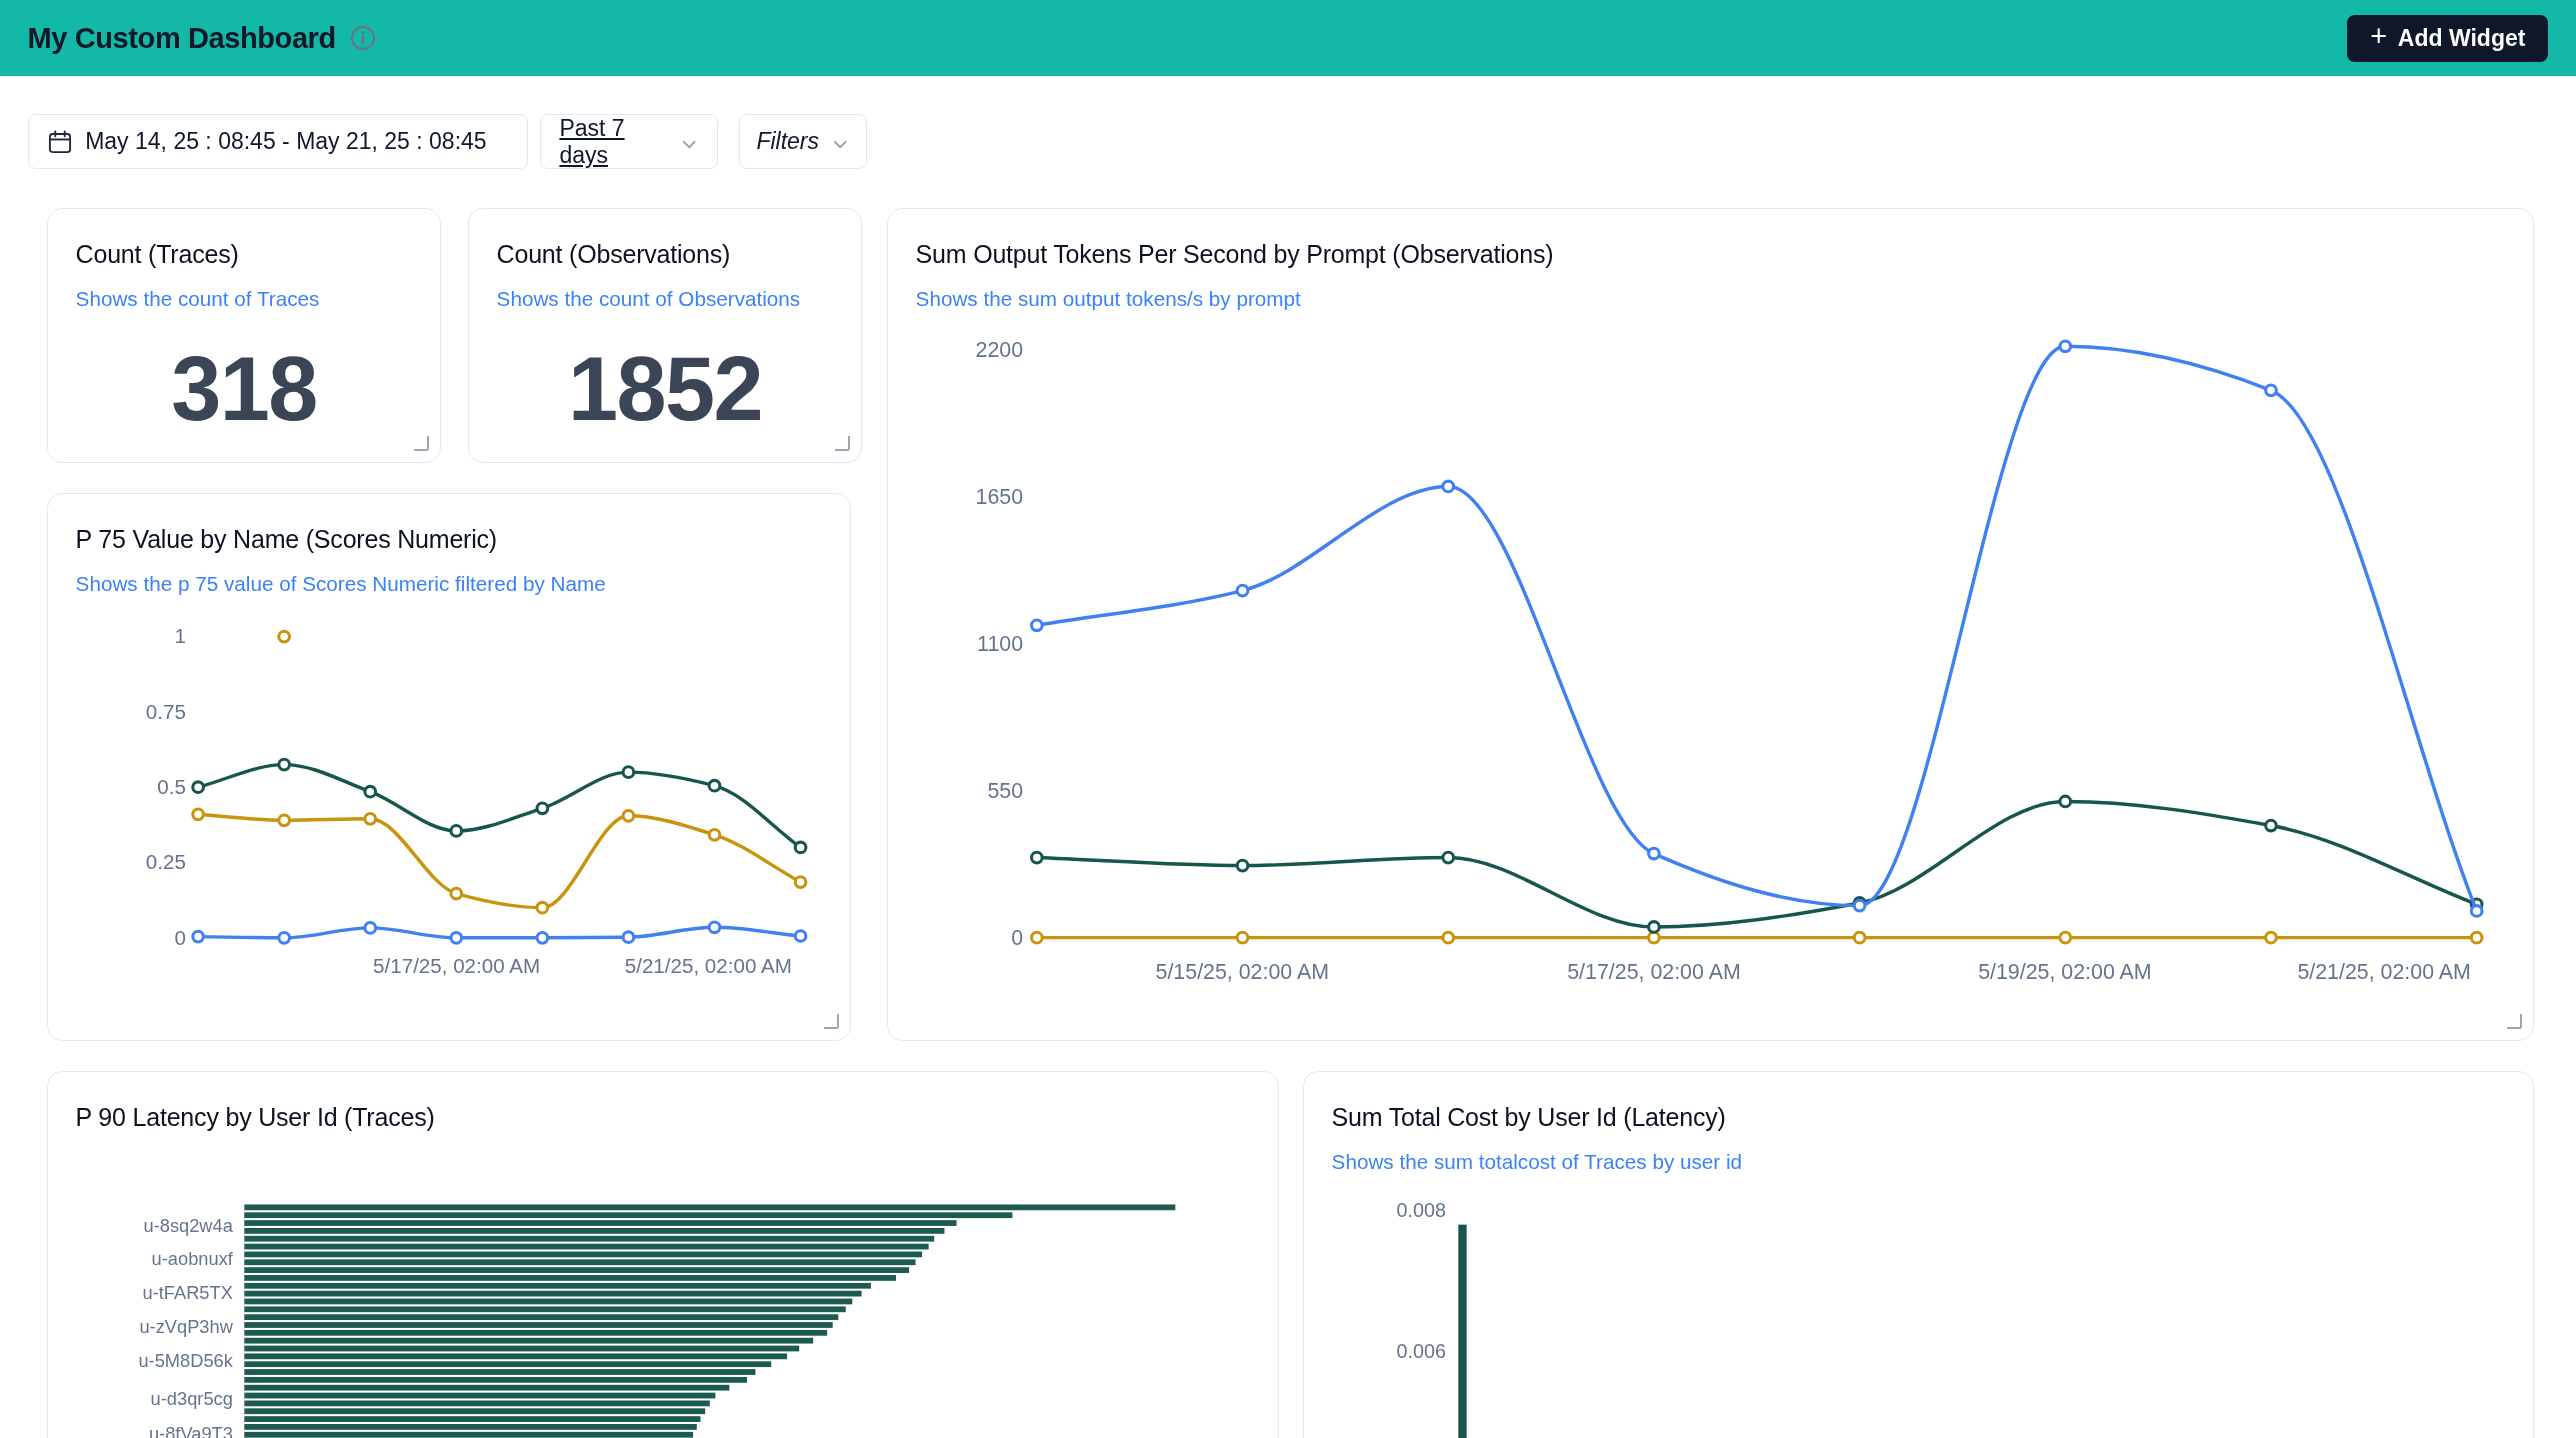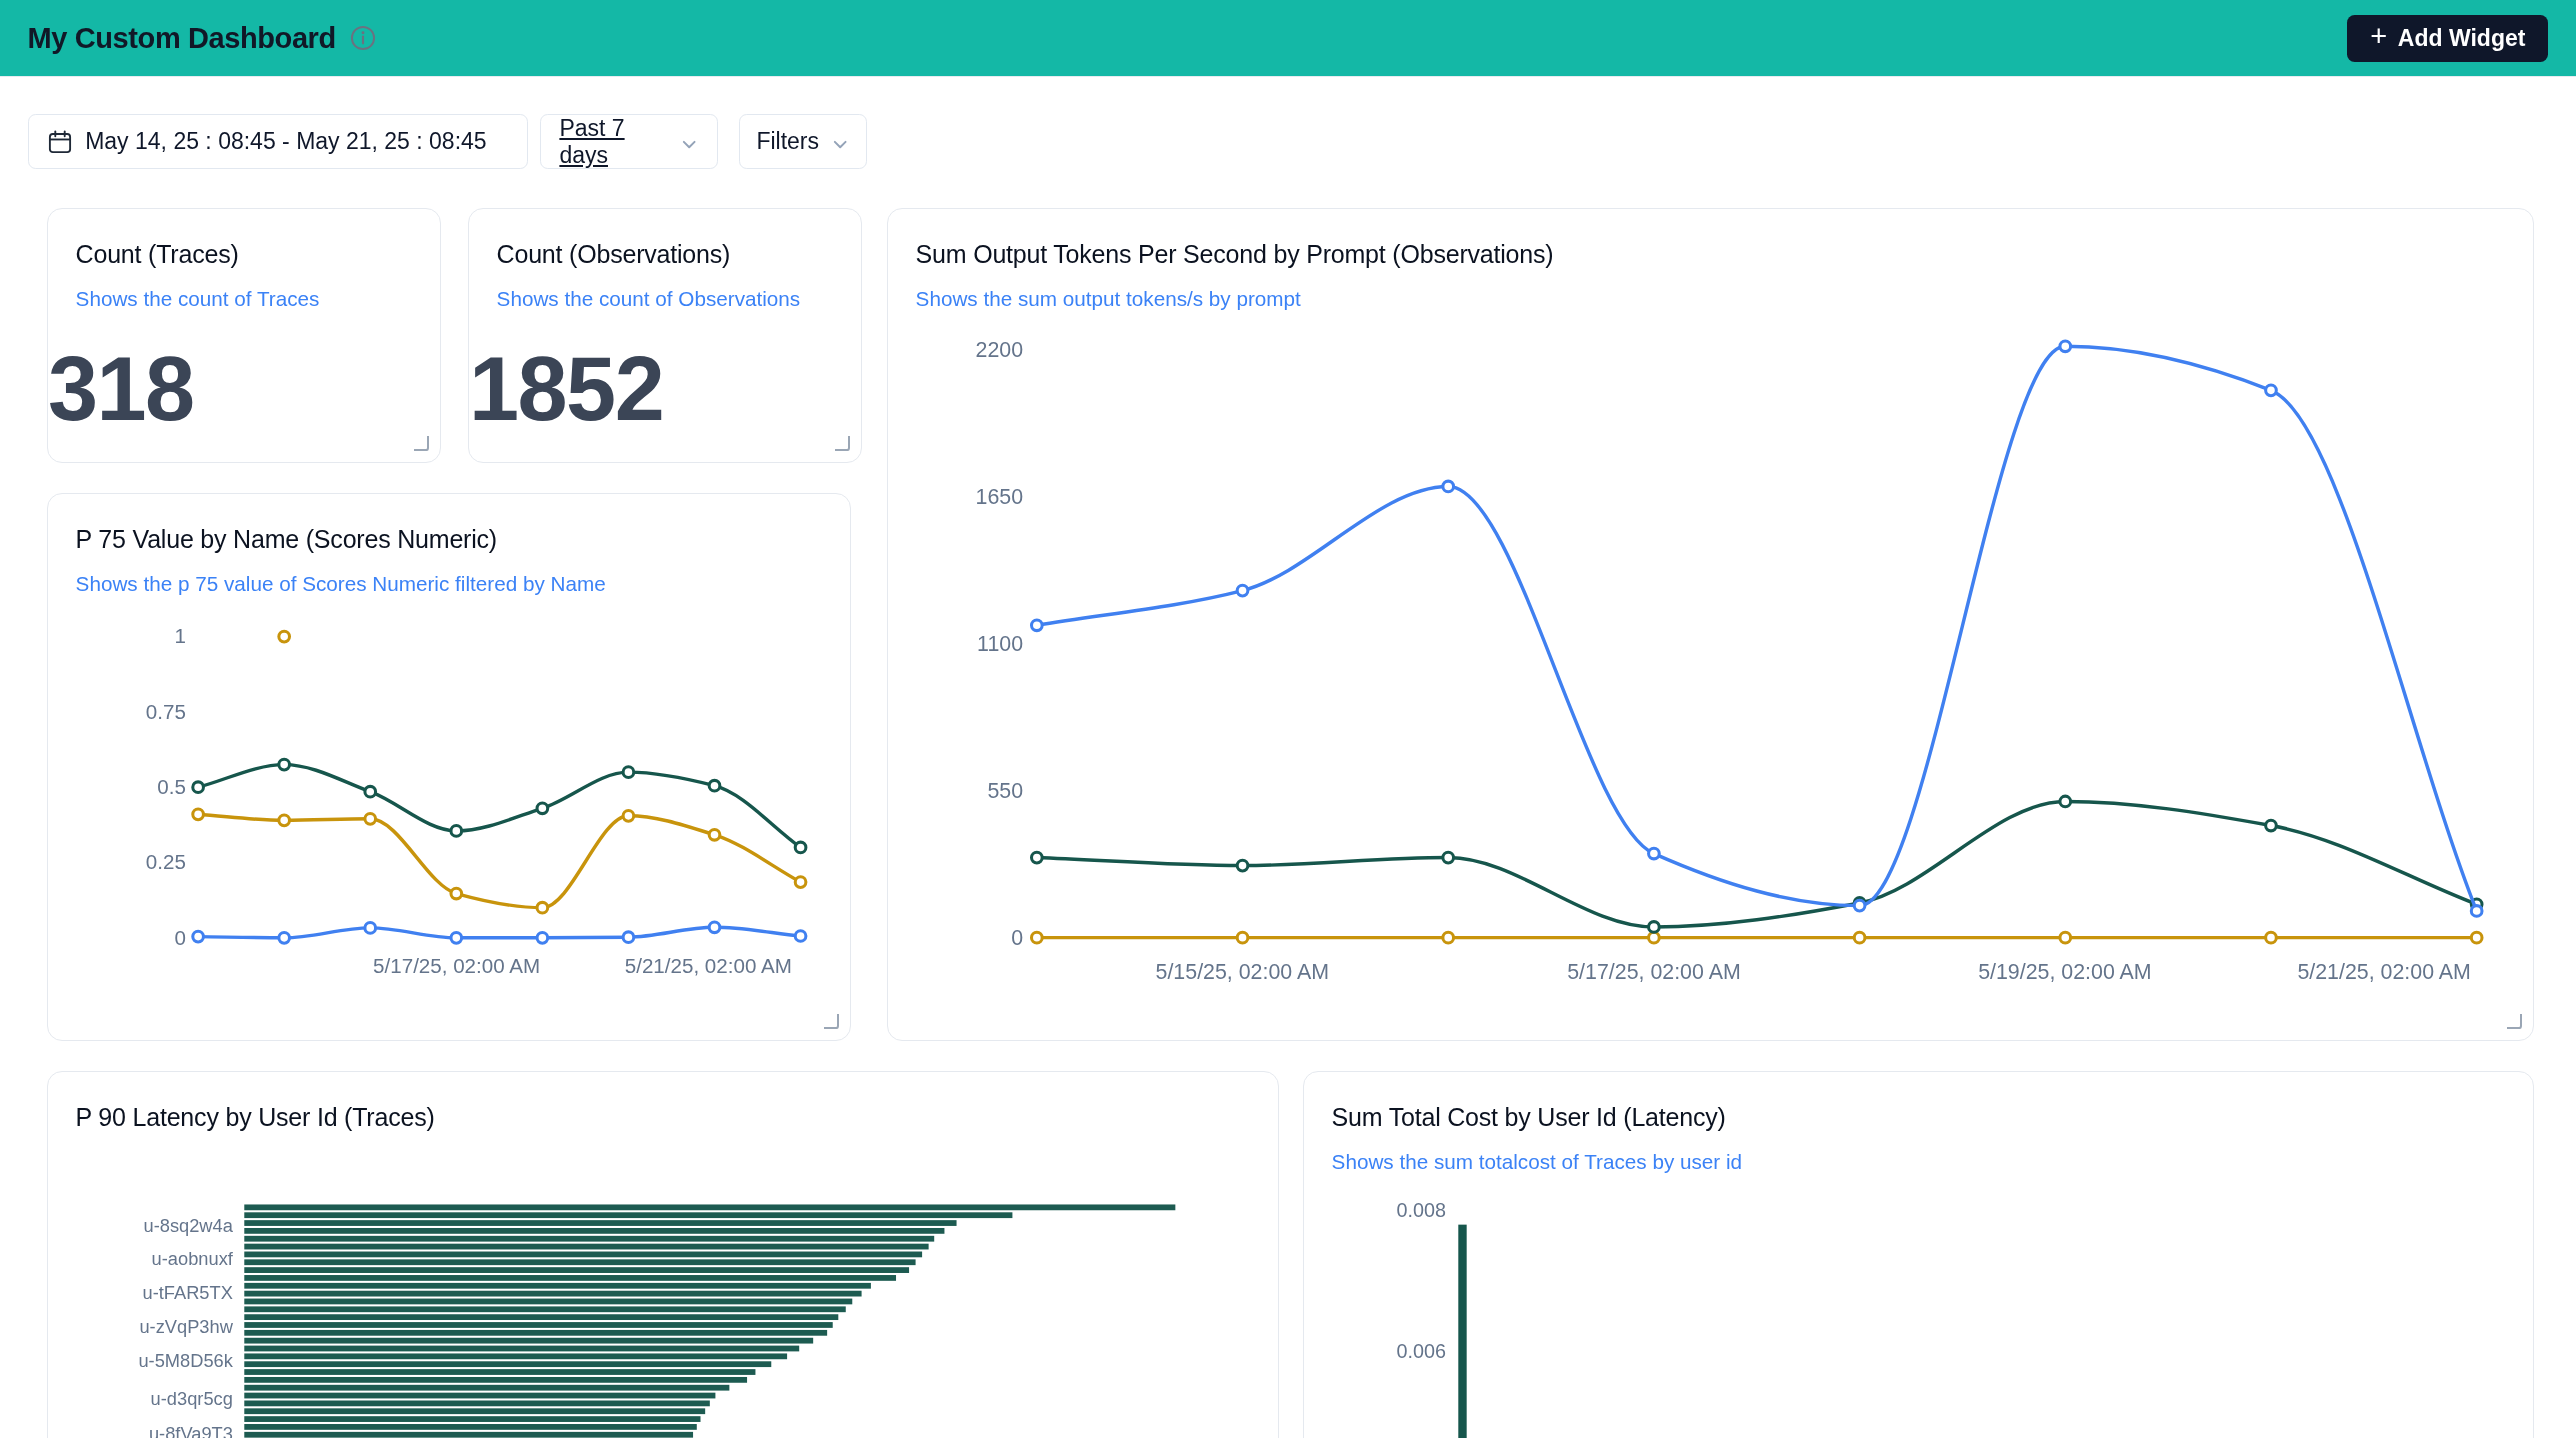"Filters" .filters { font-style: none -> italic }
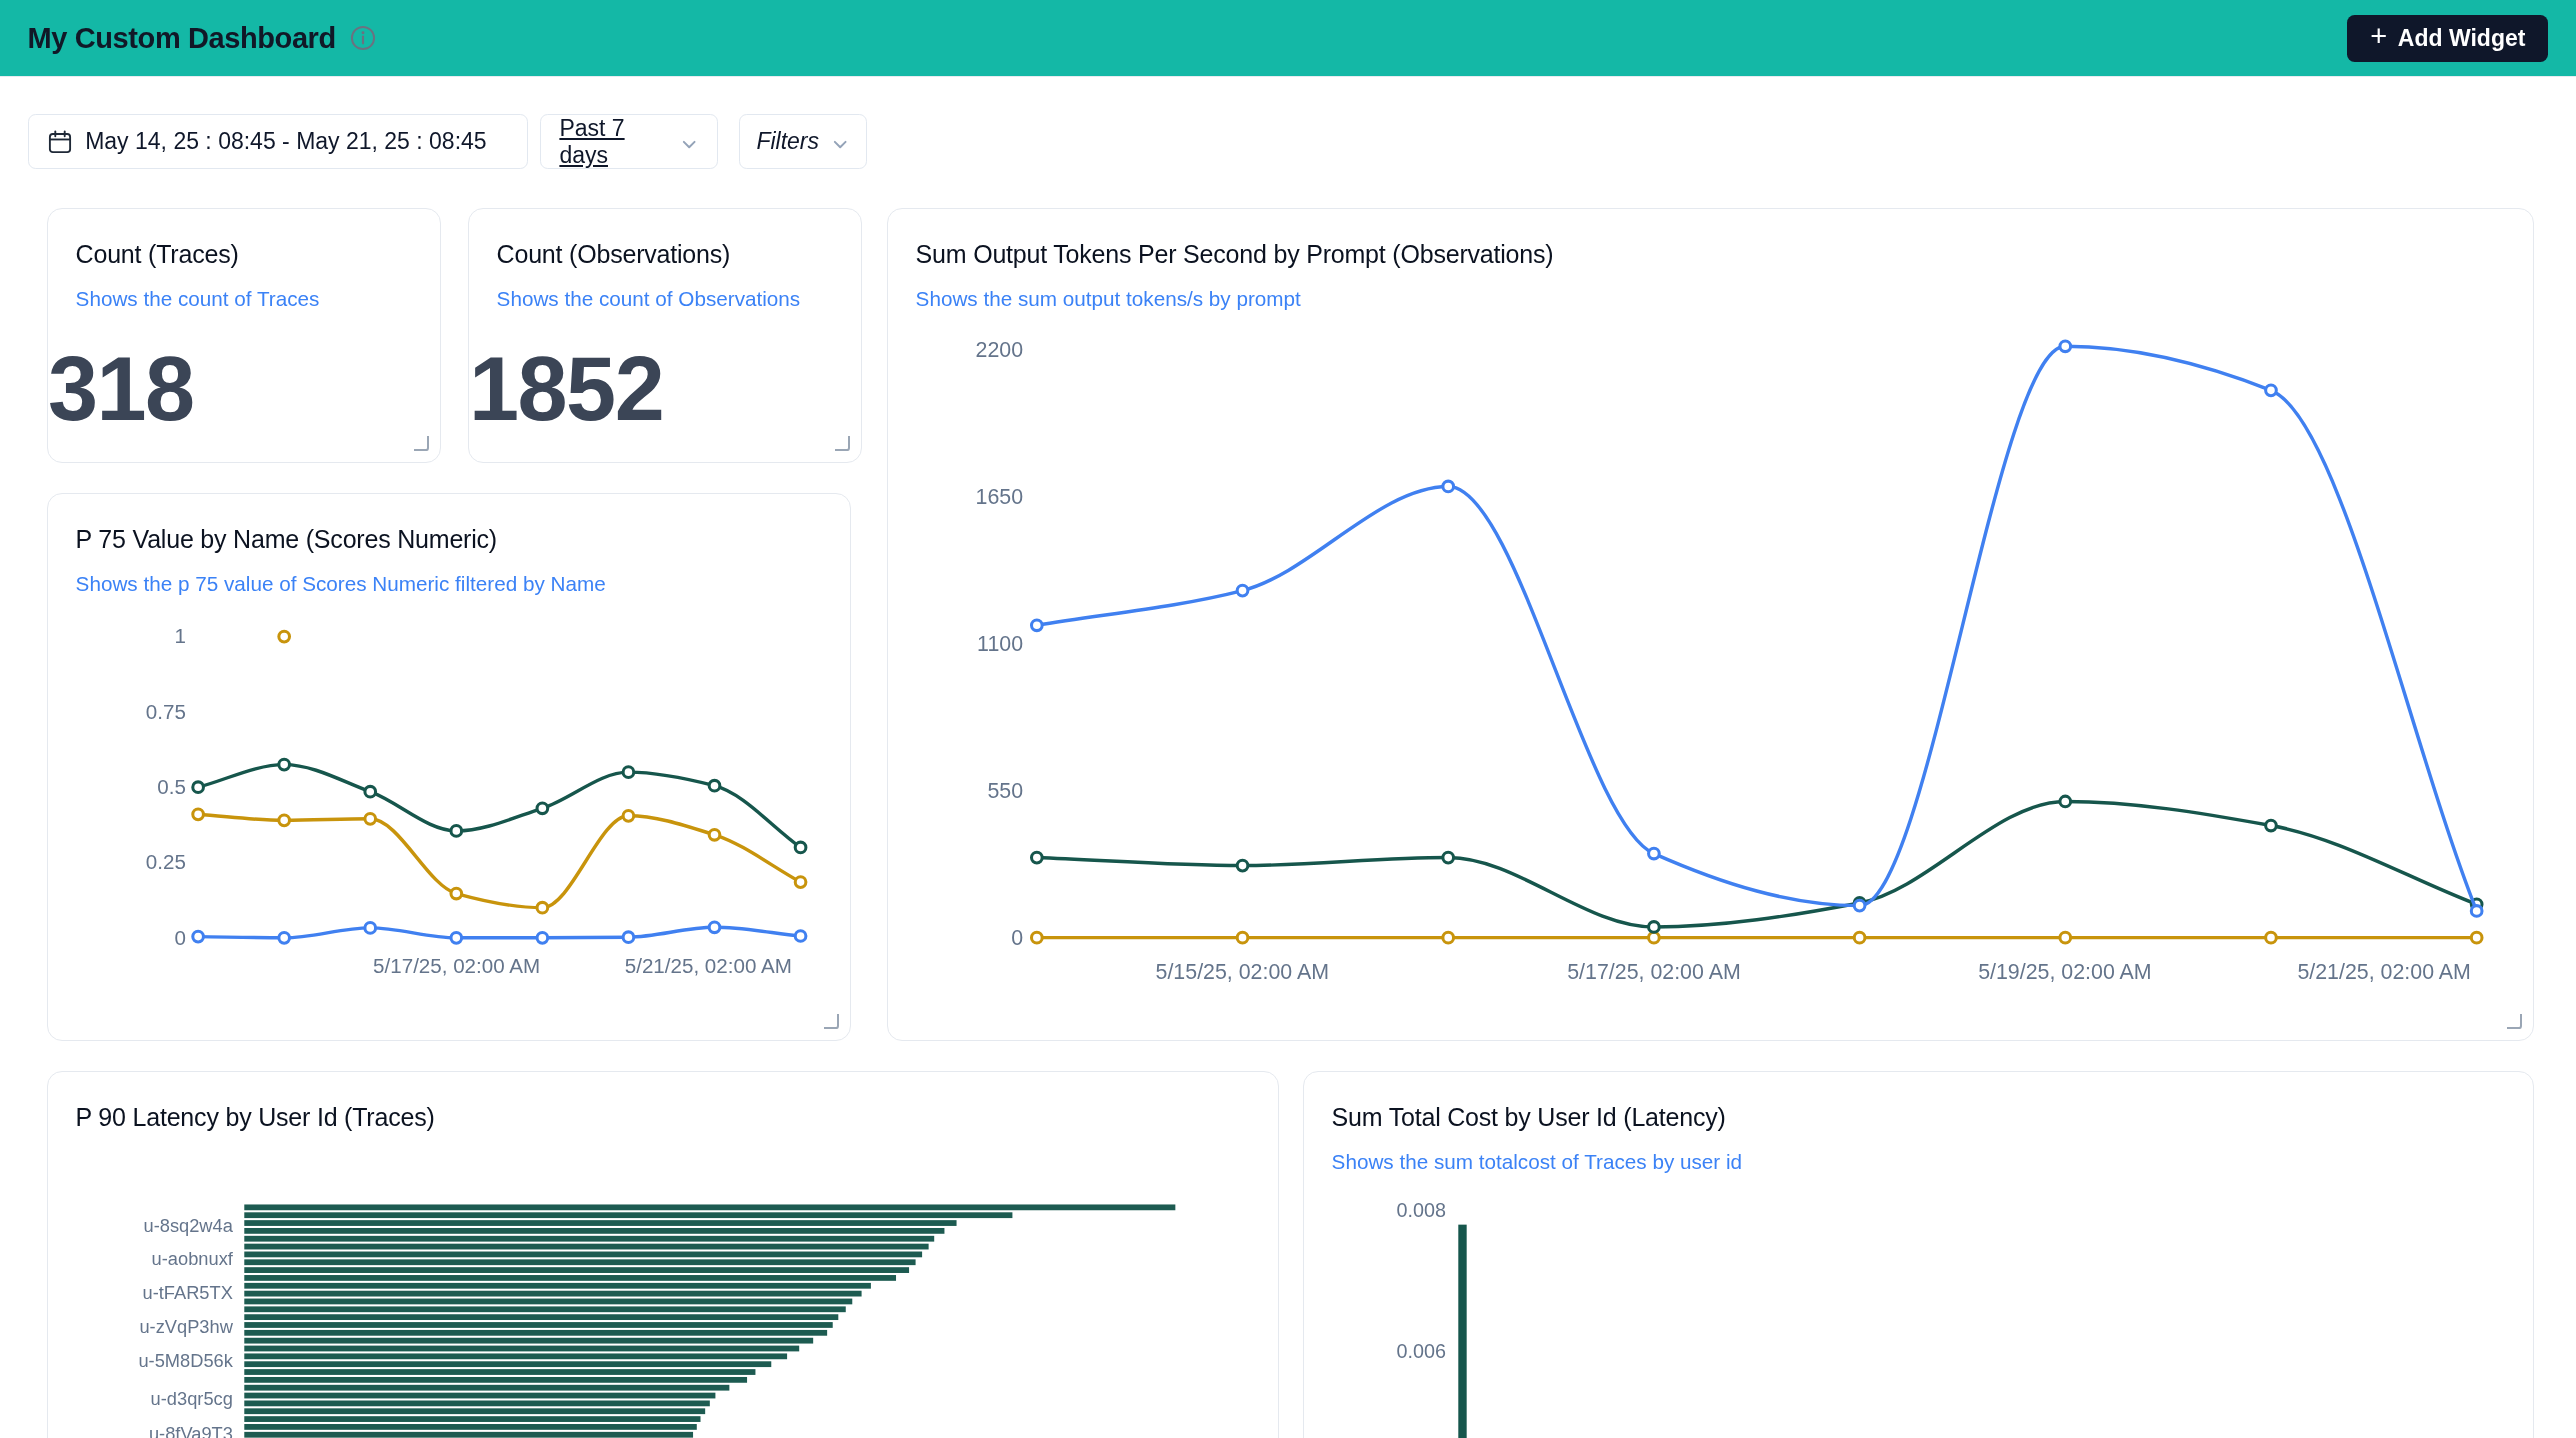"318" .bignum-wrap { justify-content: flex-start -> center }
